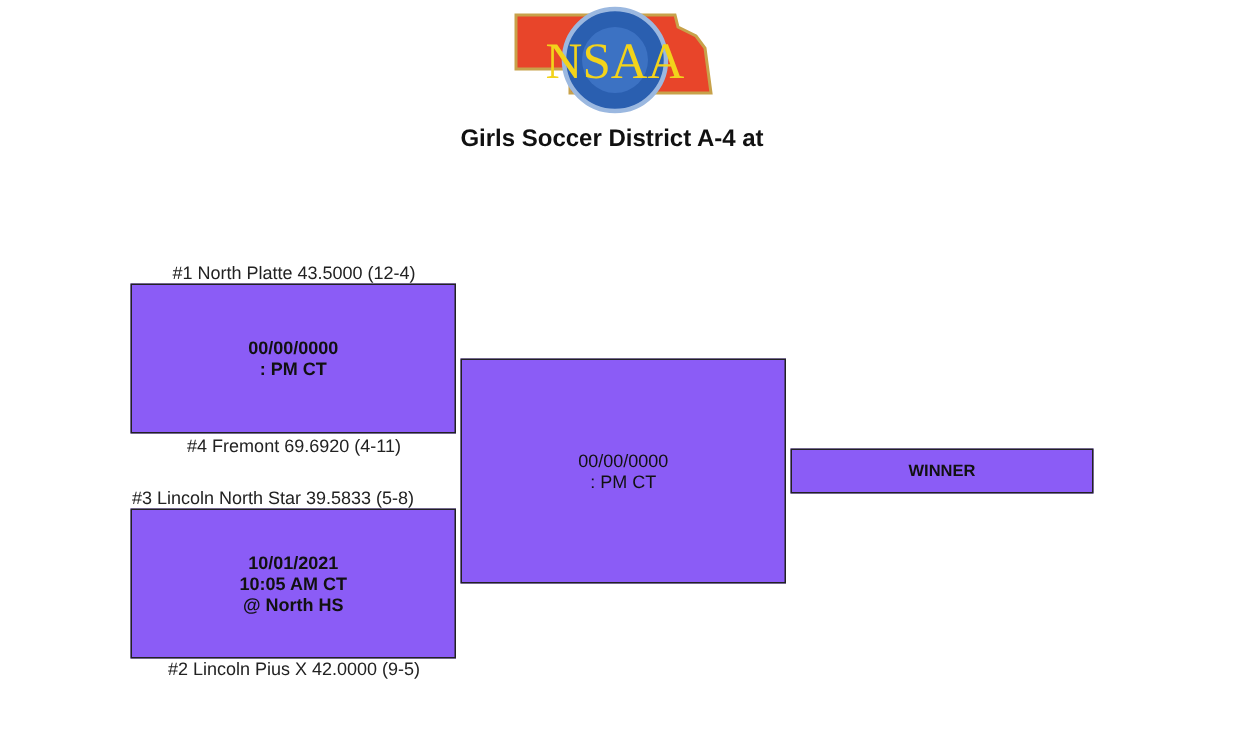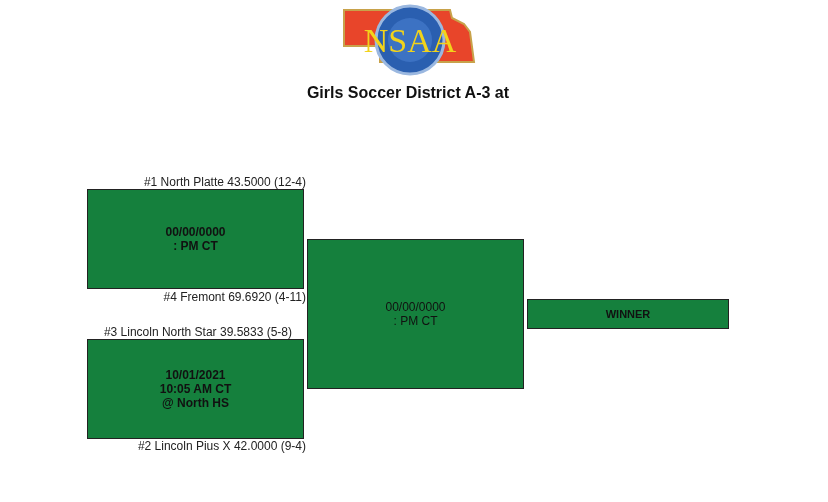"Girls Soccer District A-3 at" div.title { text: A-3 -> A-4 }
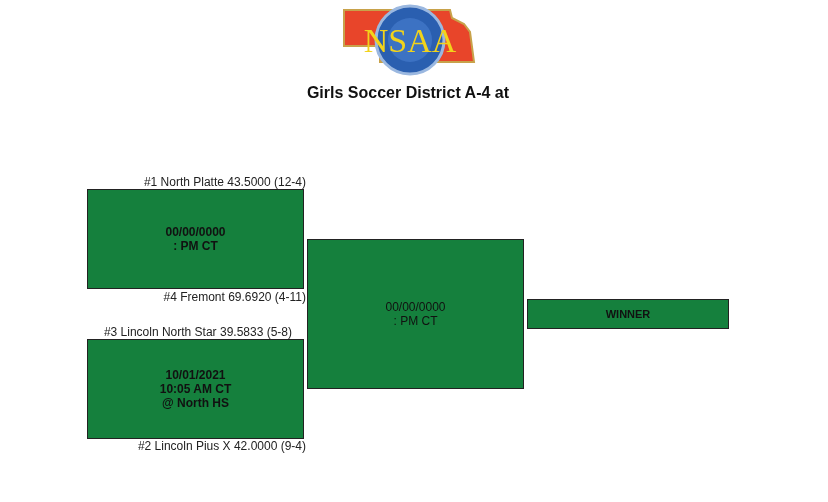"#1 North Platte 43.5000 (12-4)" .team { text-align: right -> center }
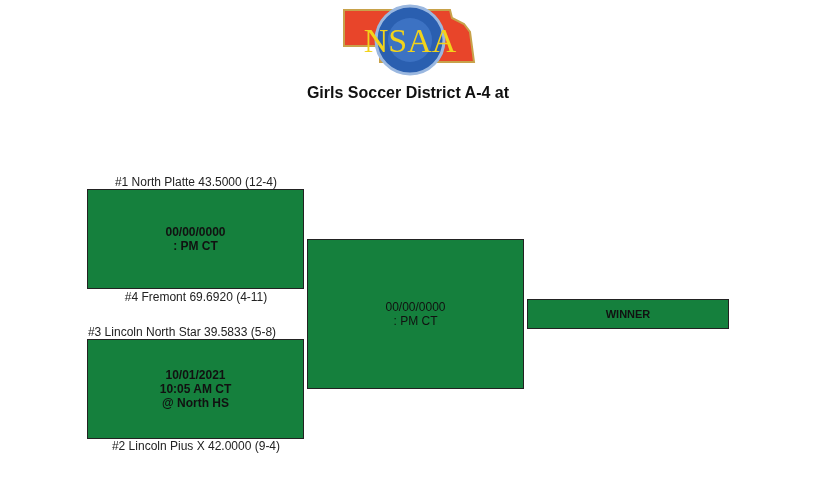"00/00/0000" .box { background: #15803d -> #8b5cf6 }
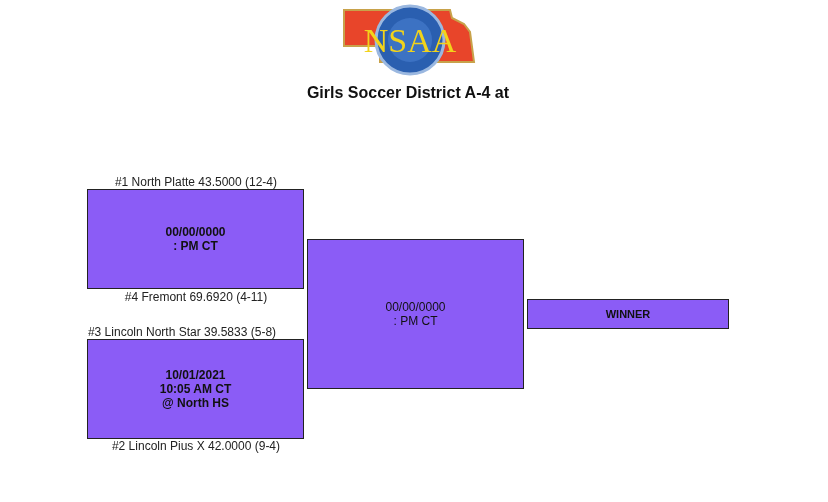"#2 Lincoln Pius X 42.0000" div.team { text: 9-4 -> 9-5 }
